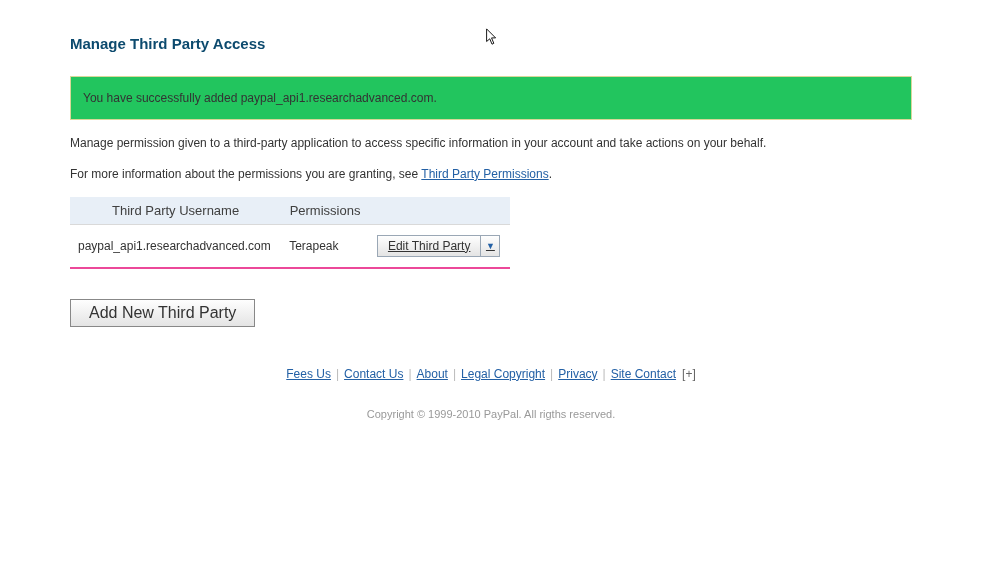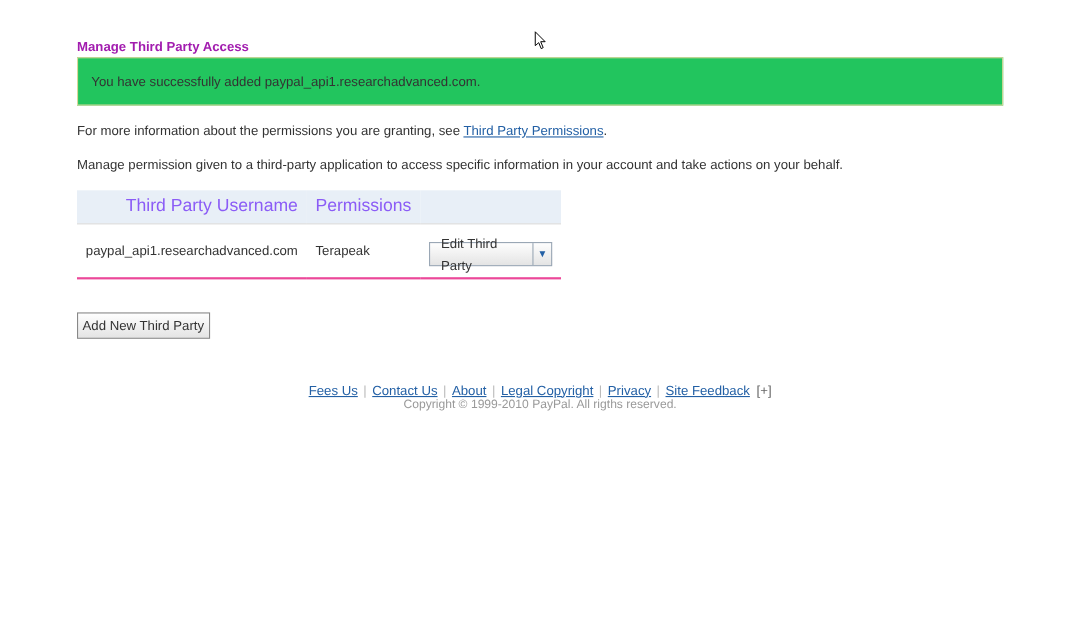"Manage Third Party Access" .page-title { color: #a21caf -> #0c4a6e; font-size: 12px -> 15px; margin-bottom: 3px -> 24px }
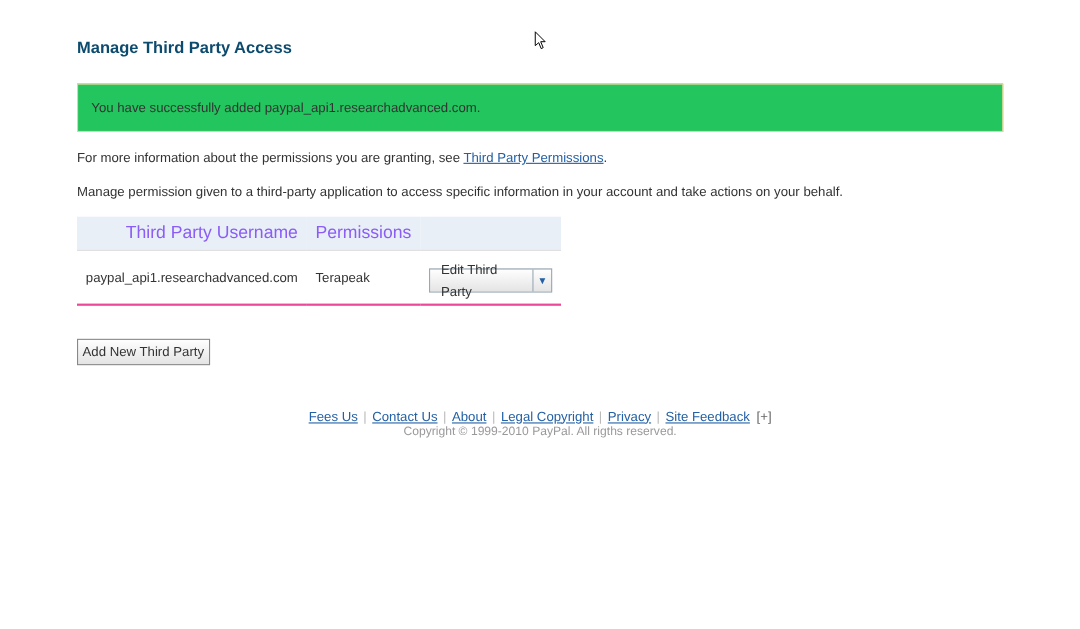"For more information about the" p.desc { order: before "Manage permission given to a" -> after "Manage permission given to a" }
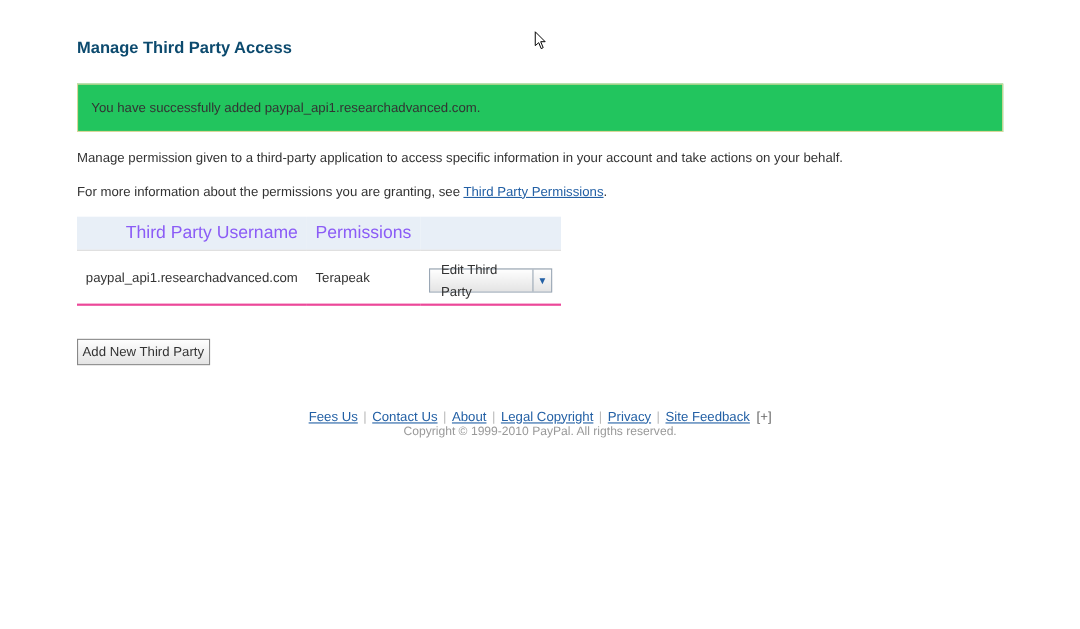"Third Party Username" .table th { color: #8b5cf6 -> #404040; font-size: 16px -> 13px; text-align: right -> center }
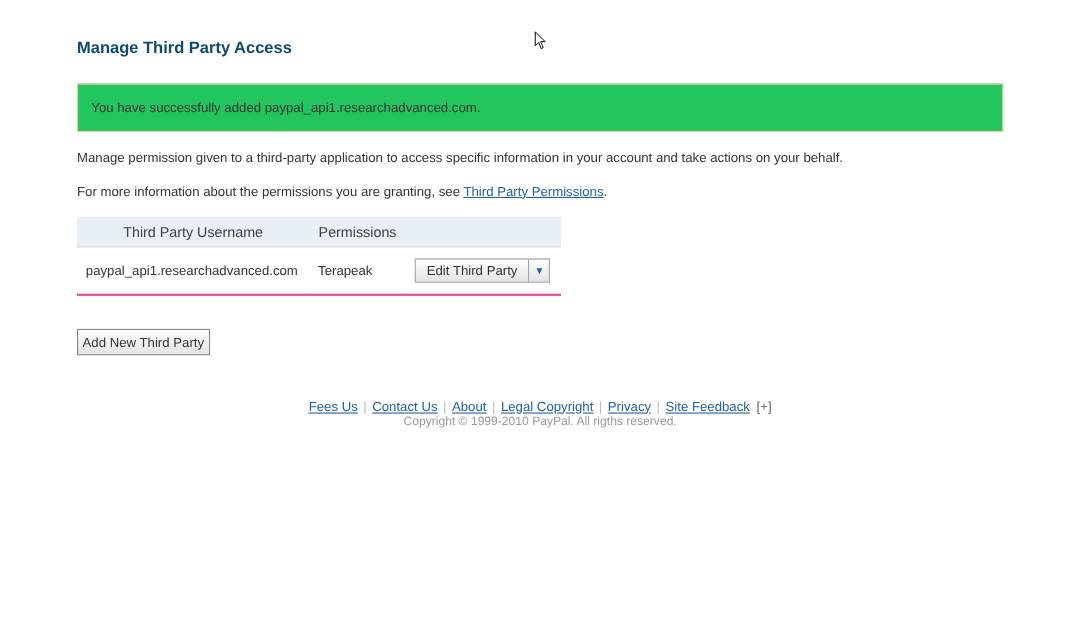"Edit Third Party" .edit-btn-wrap { text-decoration: none -> underline }
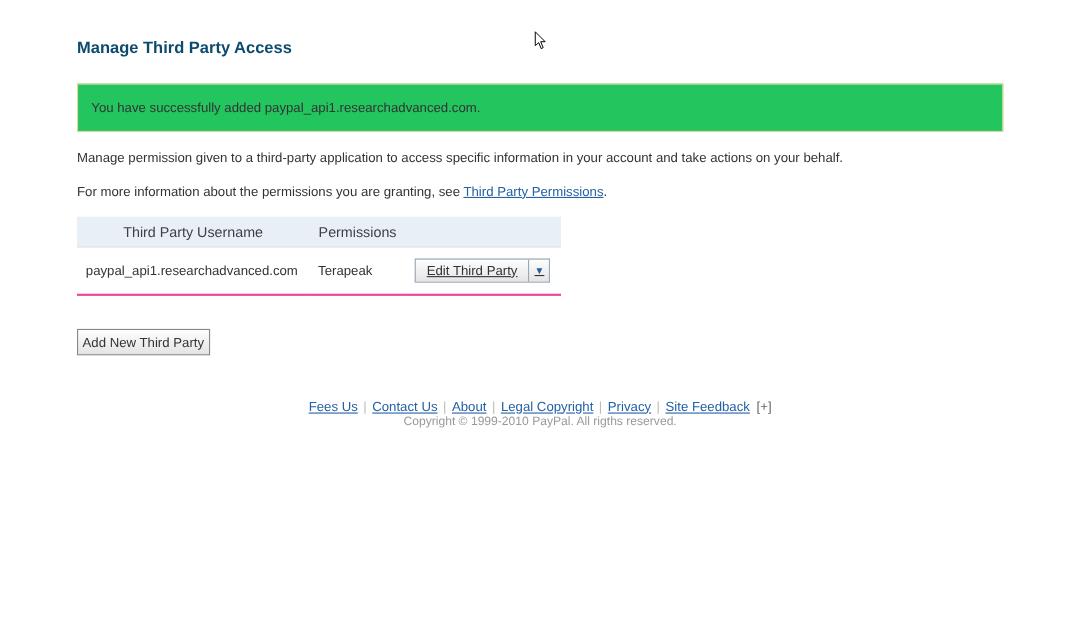"Add New Third Party" .add-btn { font-size: 12px -> 16px; padding: 4px 4px -> 4px 18px }
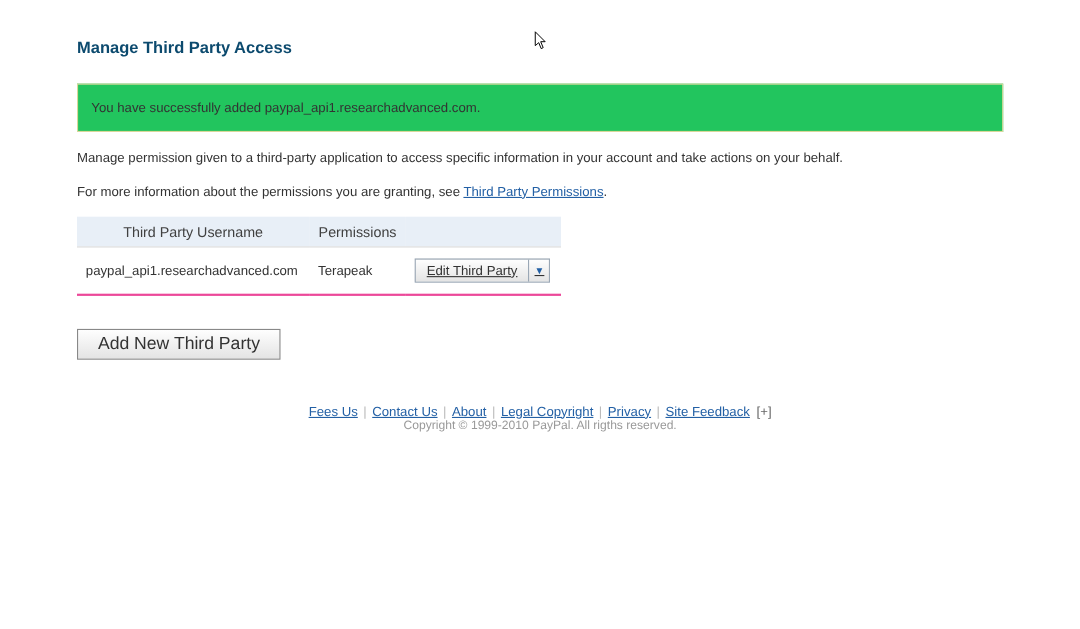"Site Feedback" a { text: Feedback -> Contact }
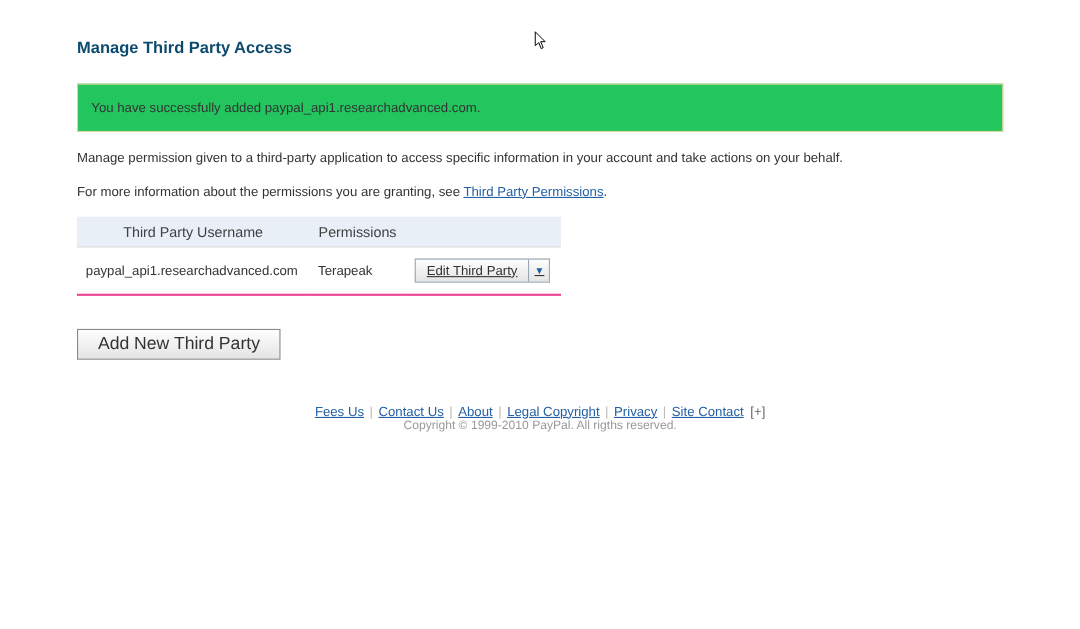"Copyright © 1999-2010 PayPal. All" .copyright { margin-top: 0 -> 27px }
